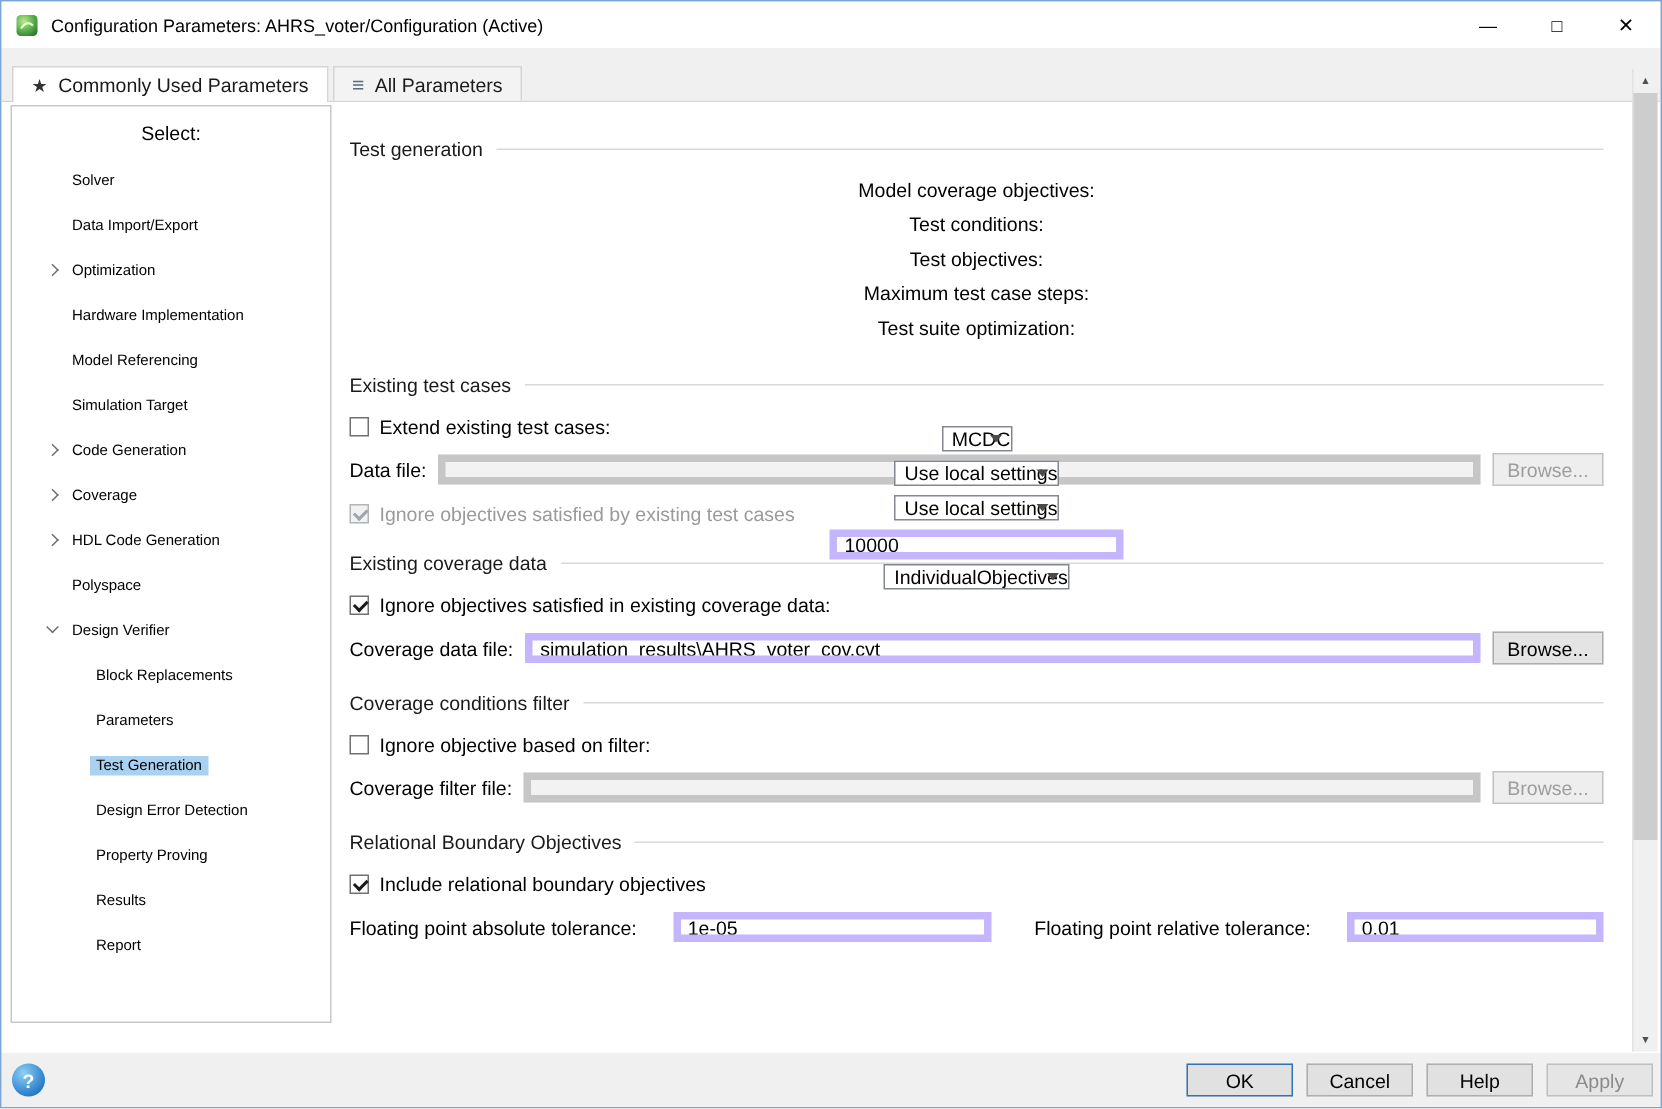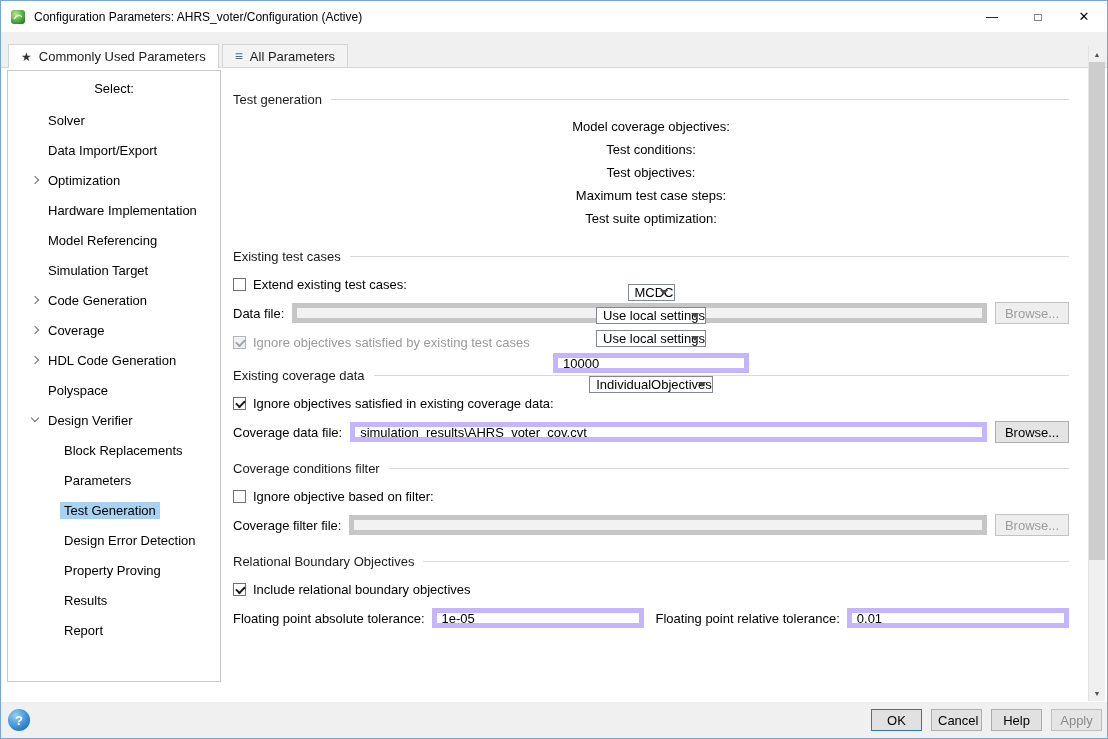"Solver" .tree-item { font-size: 13px -> 10px }
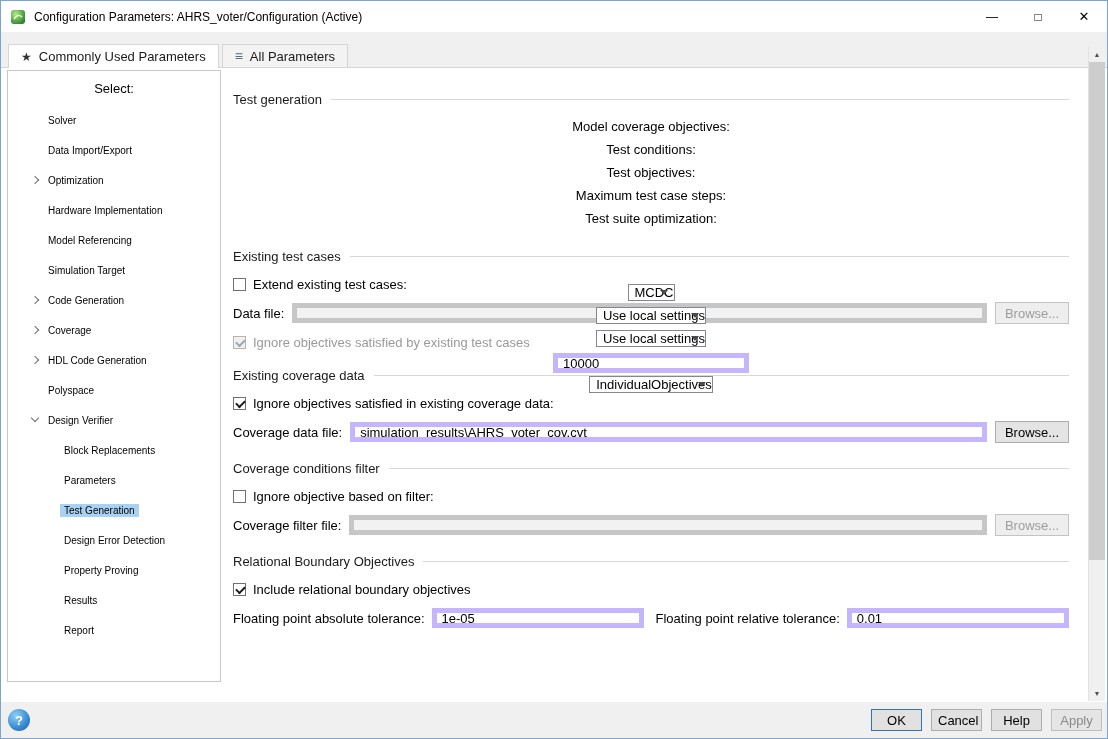"Floating point absolute tolerance:" .tol-row { gap: 7px -> 24px }
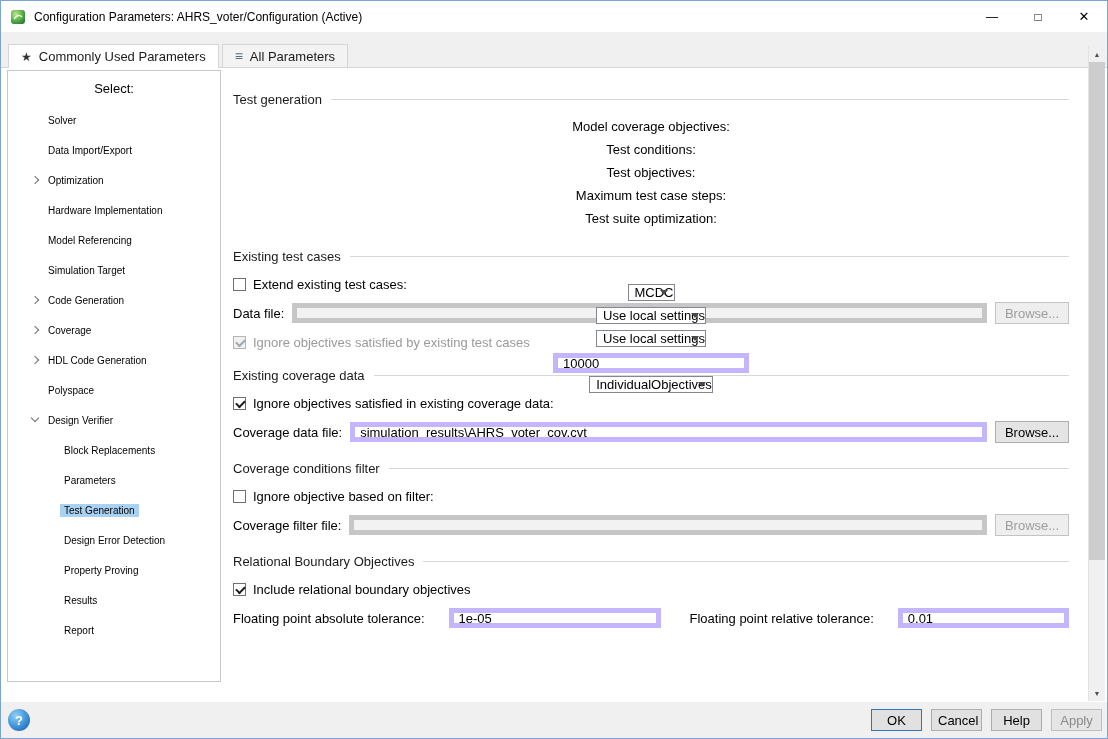"OK" .btn { width: 51px -> 71px }
